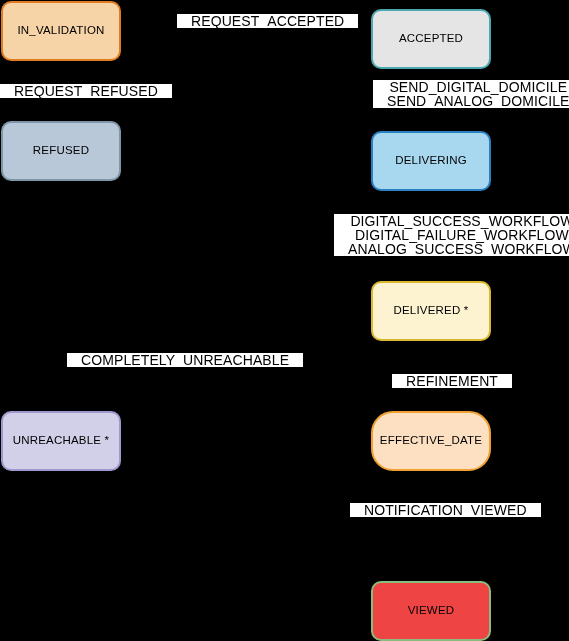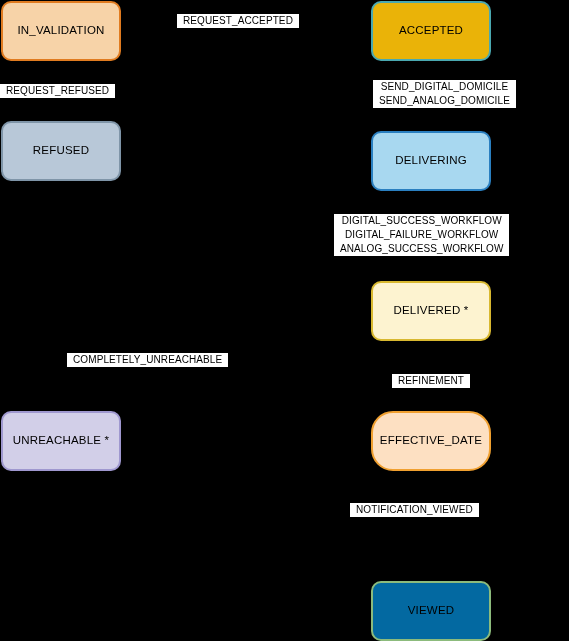"REQUEST_ACCEPTED" .edge-label { font-size: 10px -> 14px; padding: 0 6px -> 0 14px }
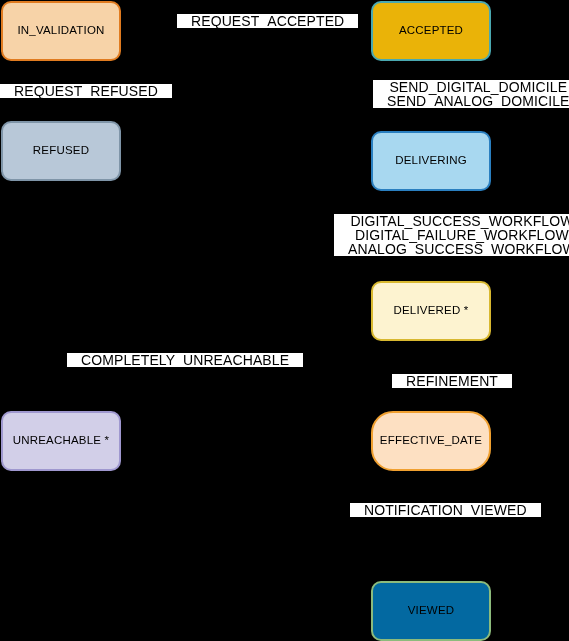"ACCEPTED" div.state-node { background: #eab308 -> #e5e5e5; top: 1px -> 9px }
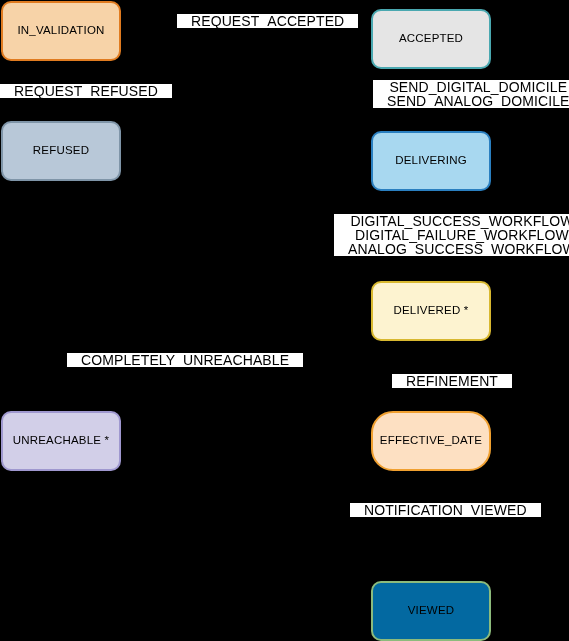"VIEWED" div.state-node { background: #0369a1 -> #ef4444 }
